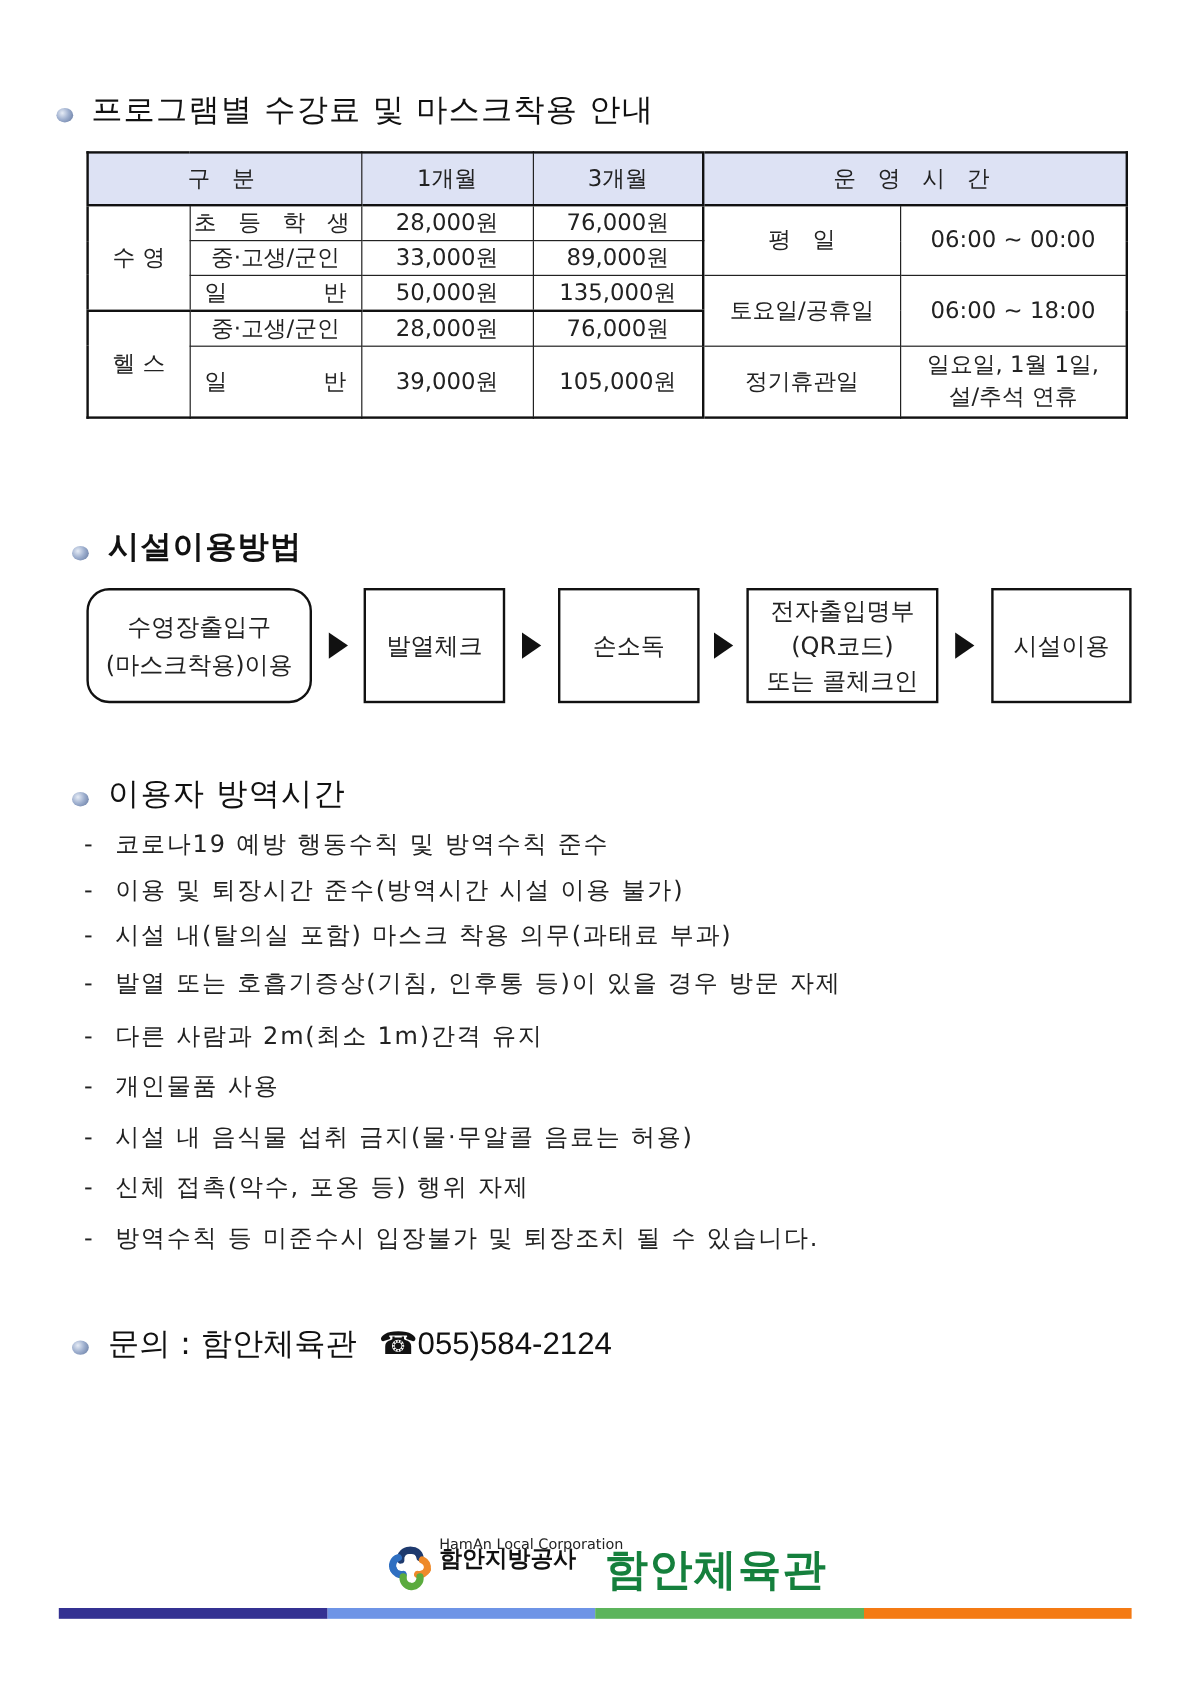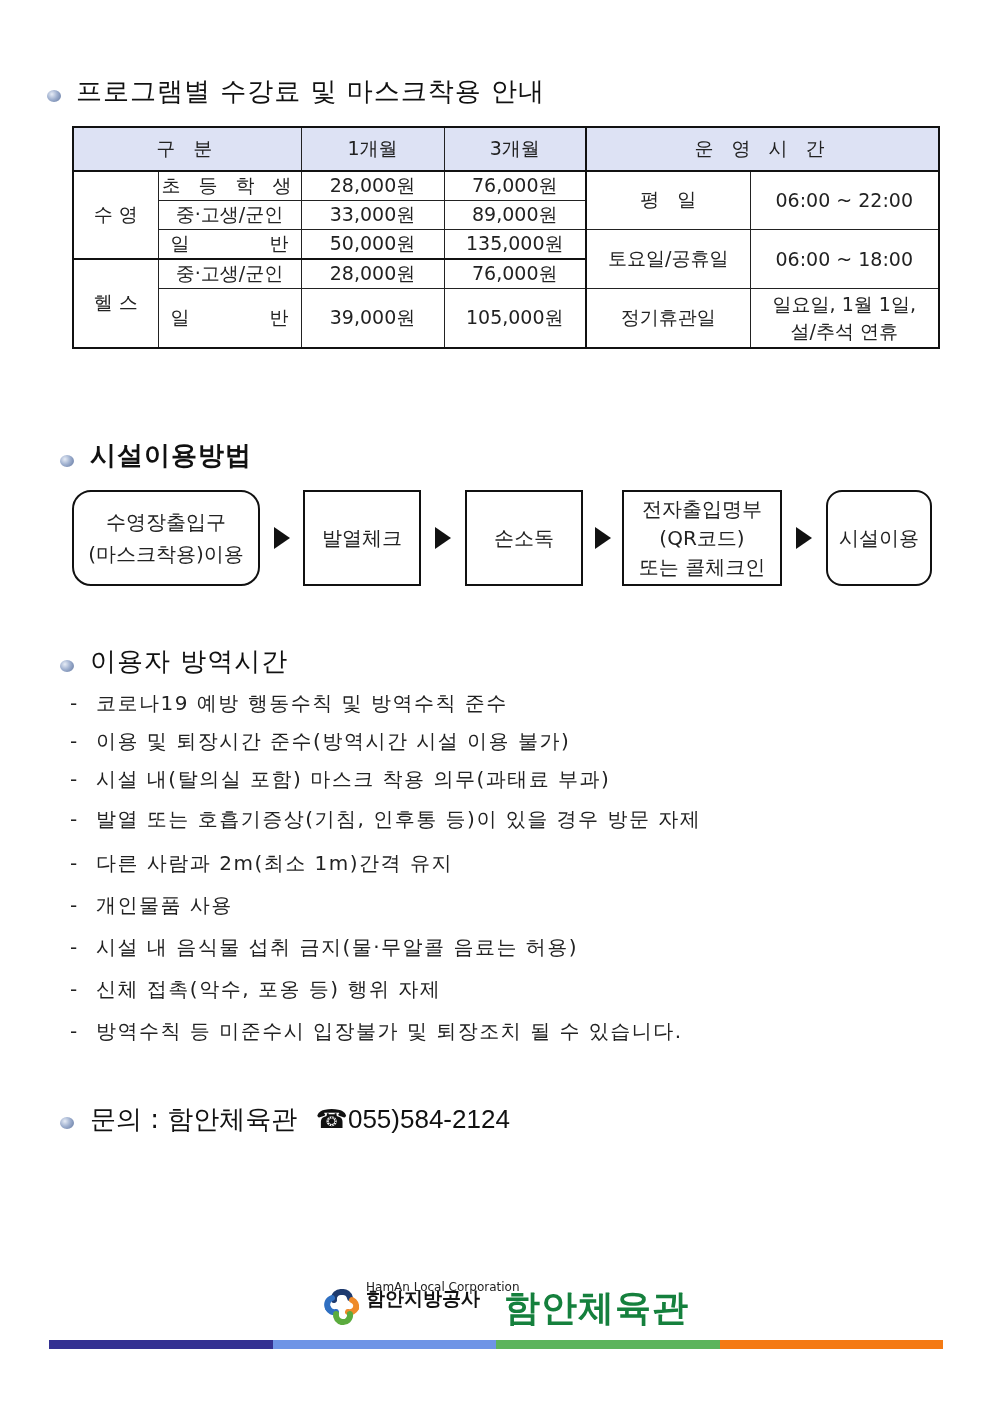"06:00 ~ 22:00" td { text: 22:00 -> 00:00 }
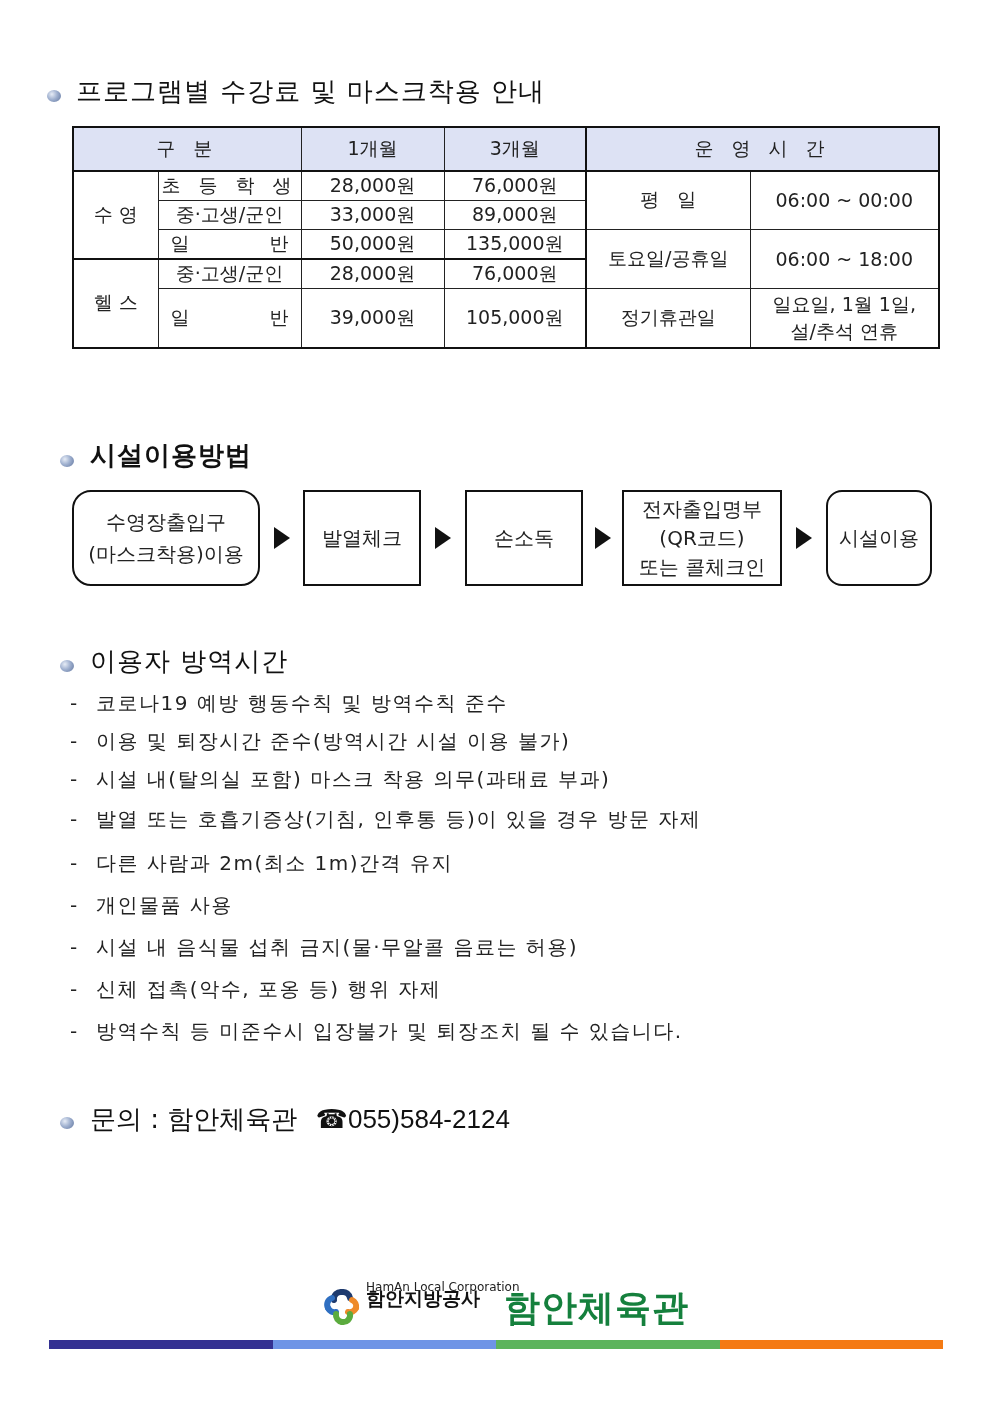"시설이용" div.flow-box { border-radius: 16px -> none; width: 106px -> 117px }
